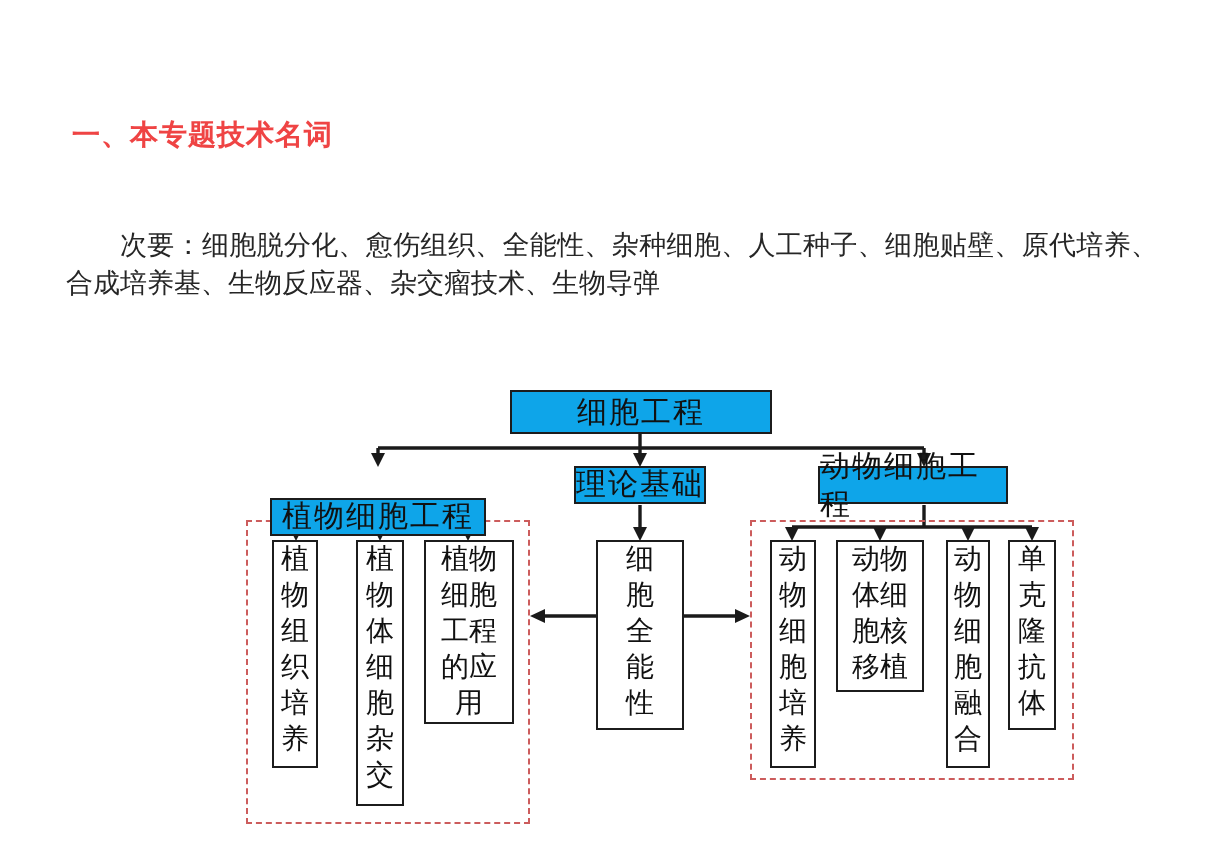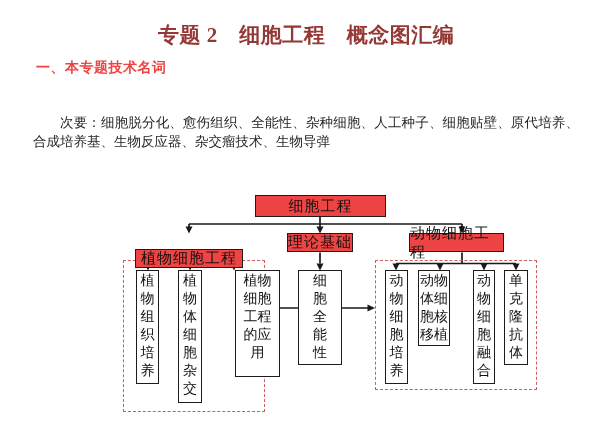"专题 2 细胞工程 概念图汇编" div.doc-title { html: <div>专题 2 细胞工程 概念图汇编</div> -> none }
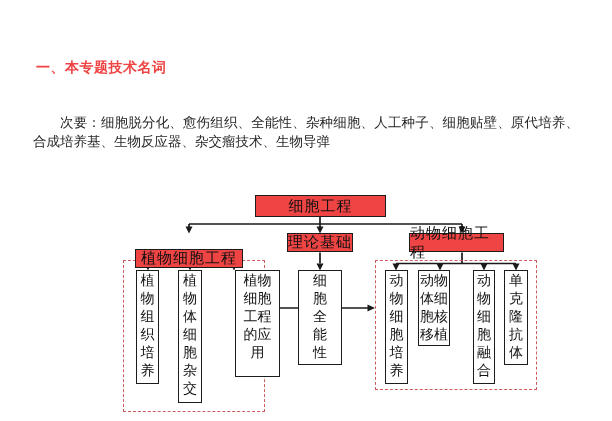"细胞工程" .hnode { background: #ef4444 -> #0ea5e9 }
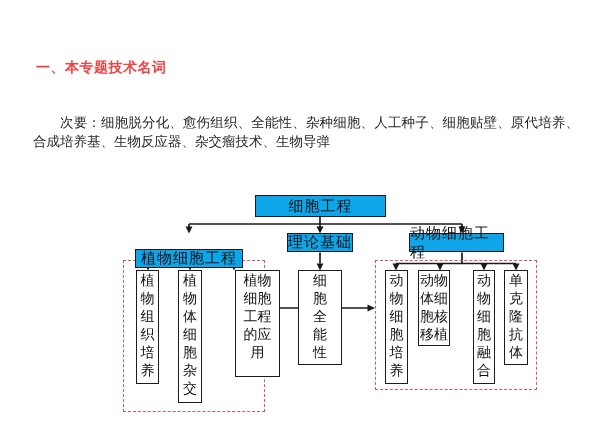"植物" div.vbox { height: 107px -> 92px; margin-left: 23px -> none }
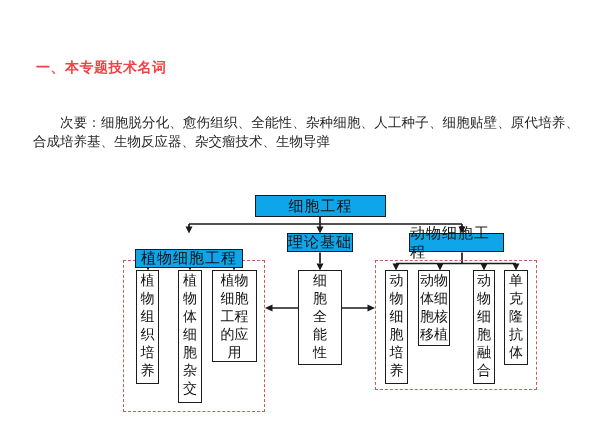"动物" div.vbox { width: 32px -> 44px }
